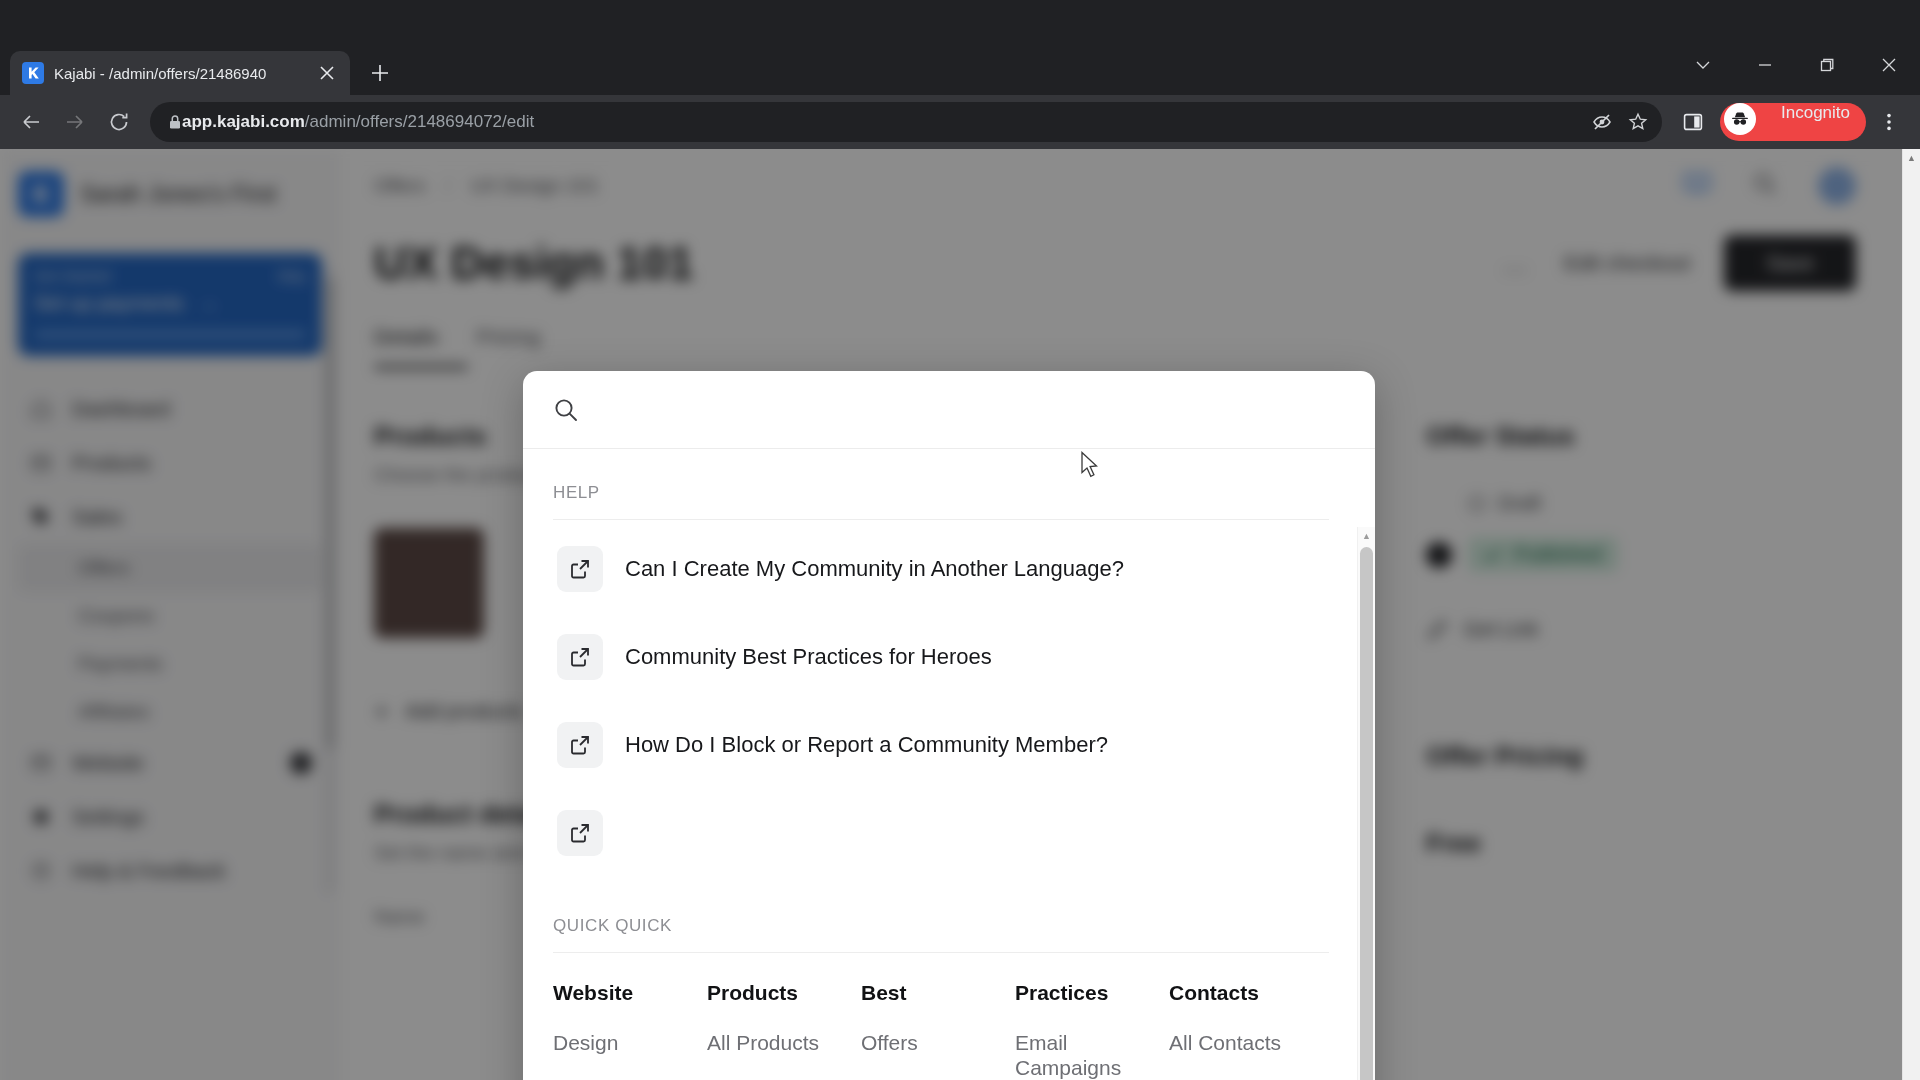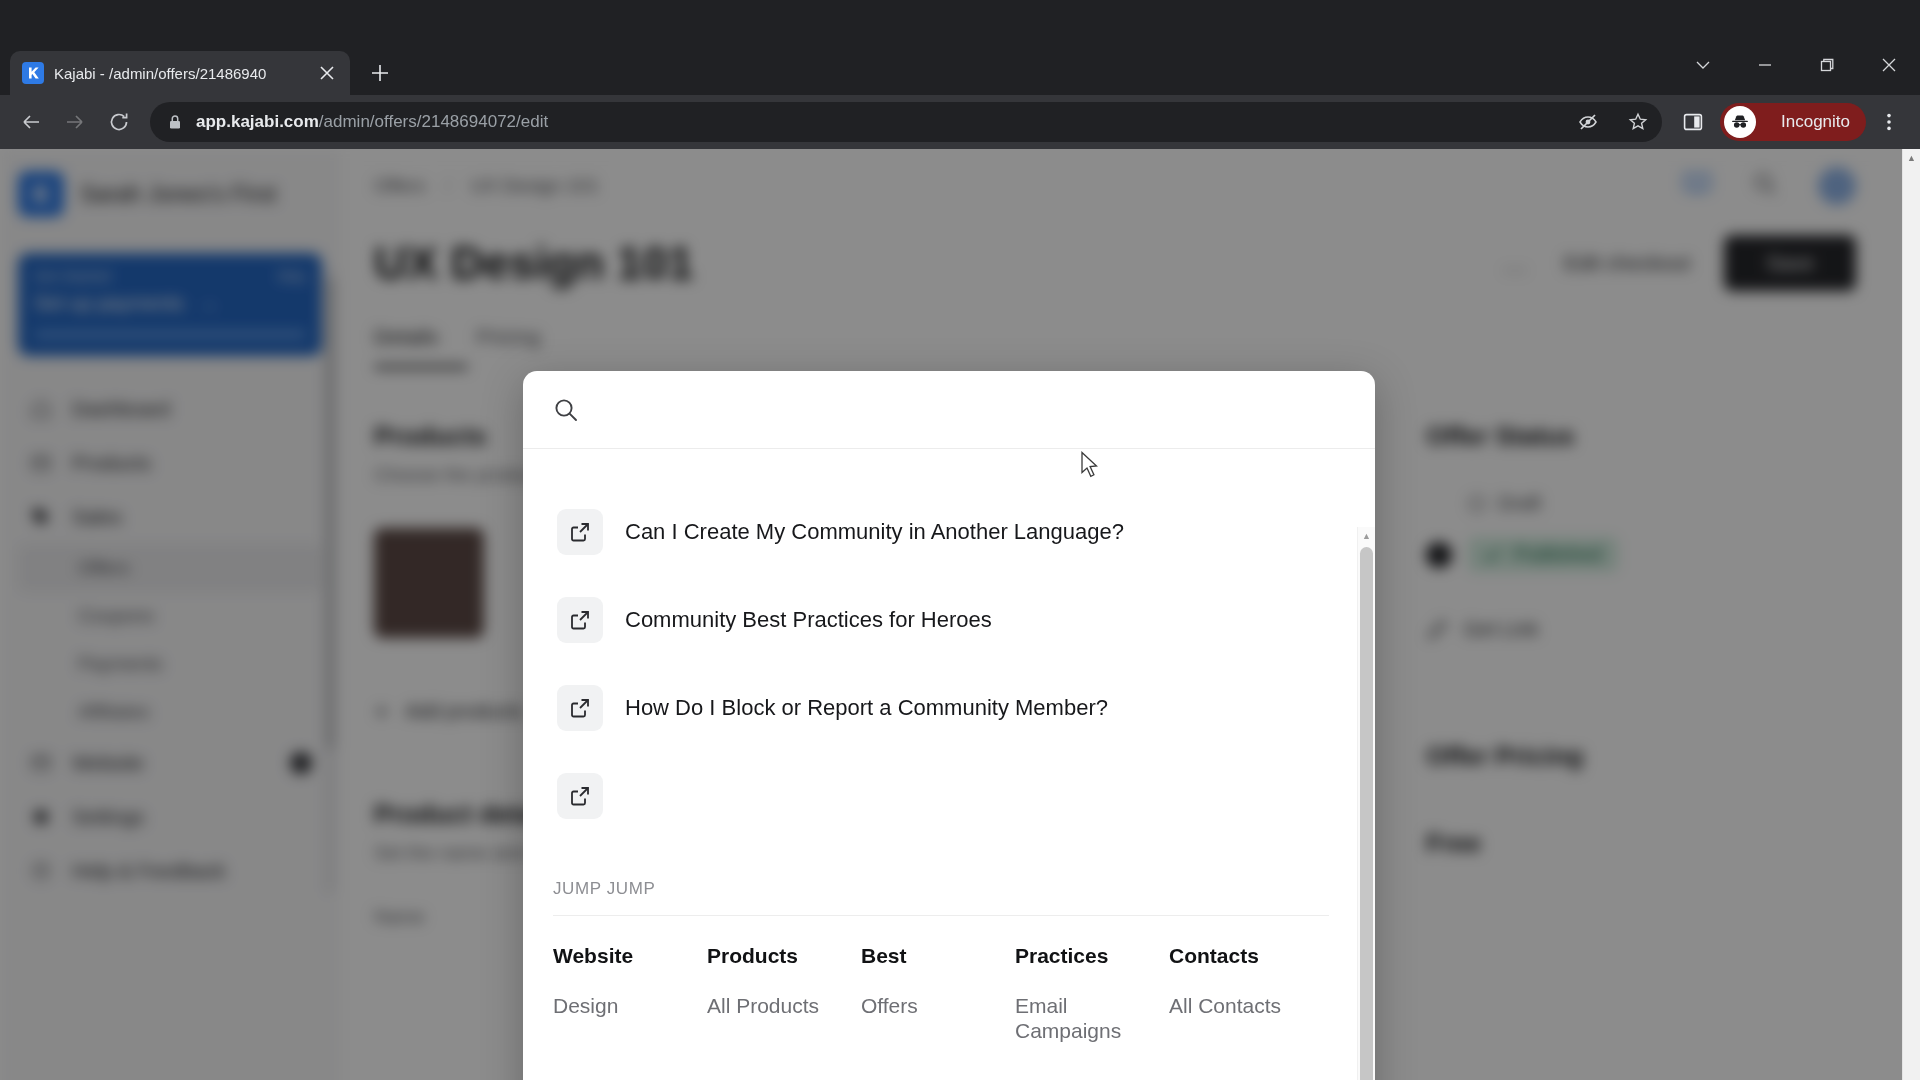"app.kajabi.com/admin/offers/2148694072/e" .omnibox { gap: 14px -> 0 }
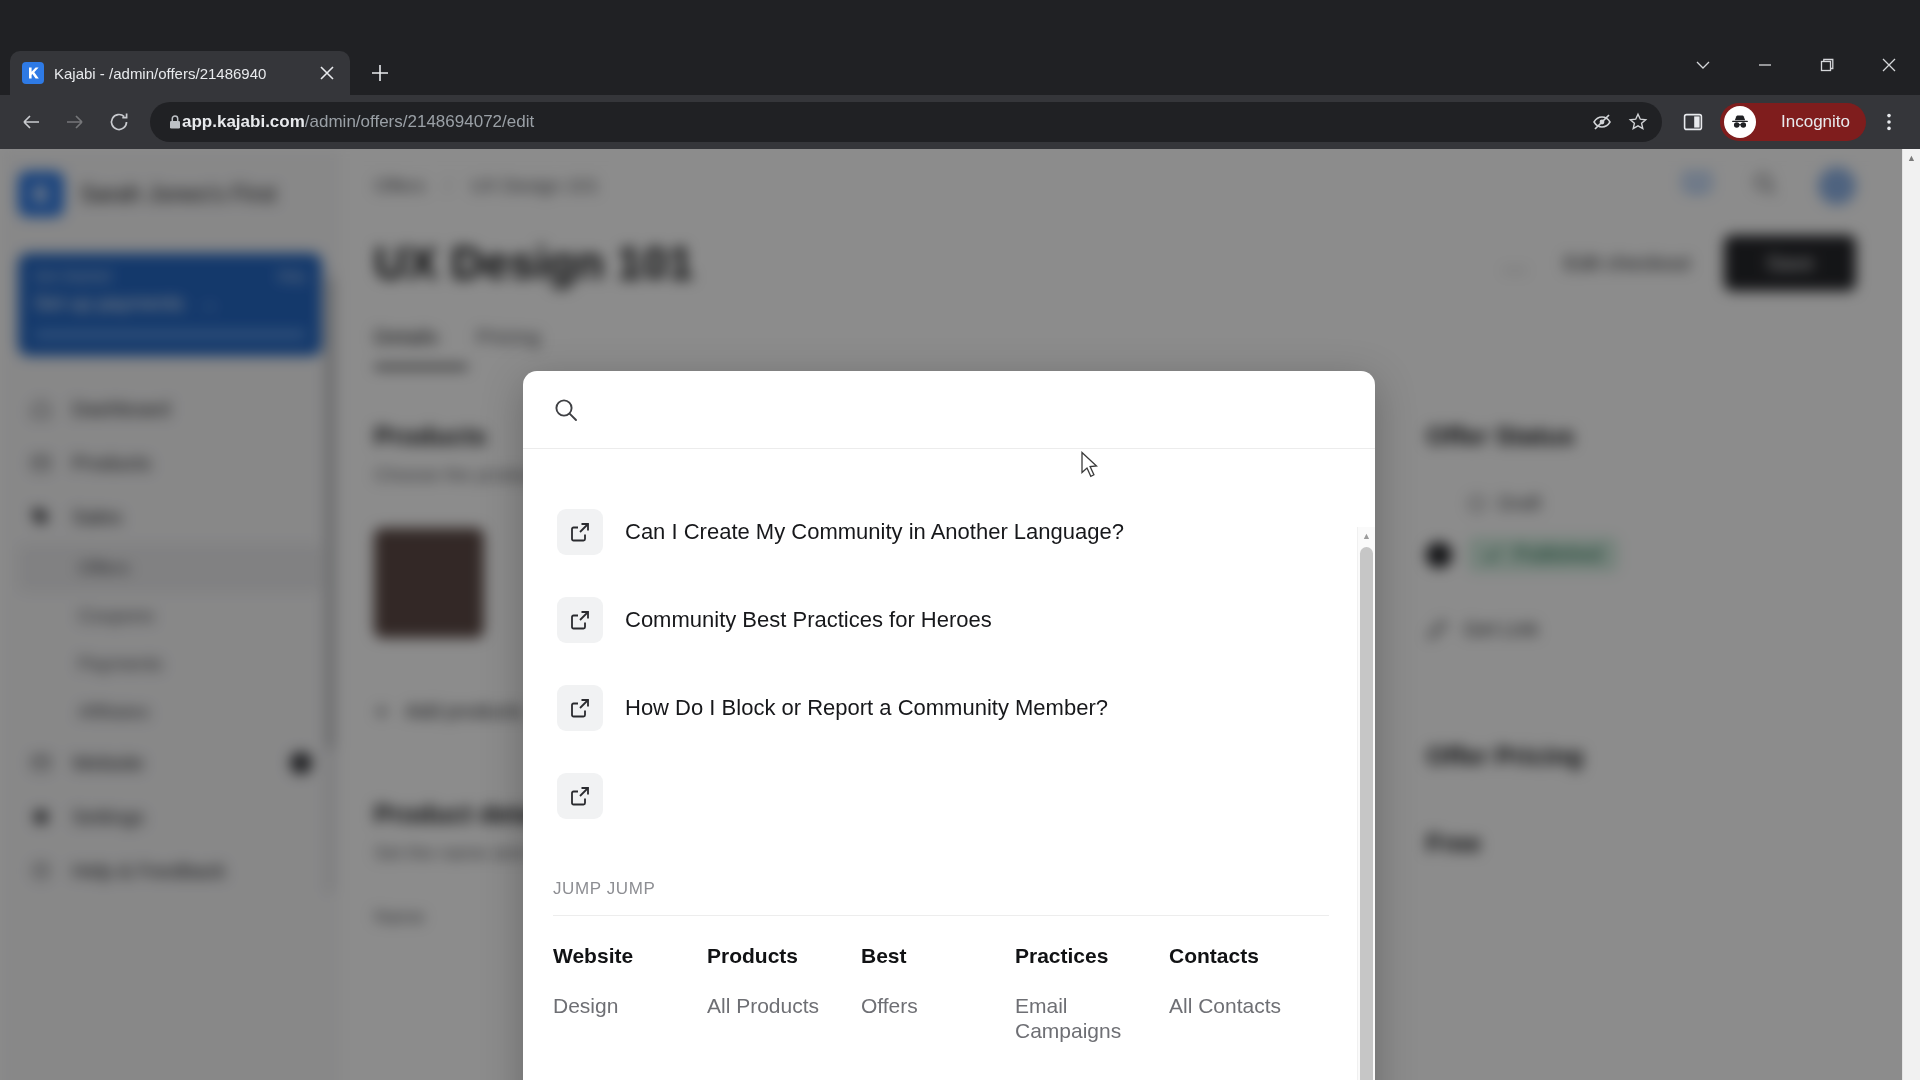"Incognito" .incognito-pill { align-items: center -> none; background: #7f1d1d -> #ef4444 }
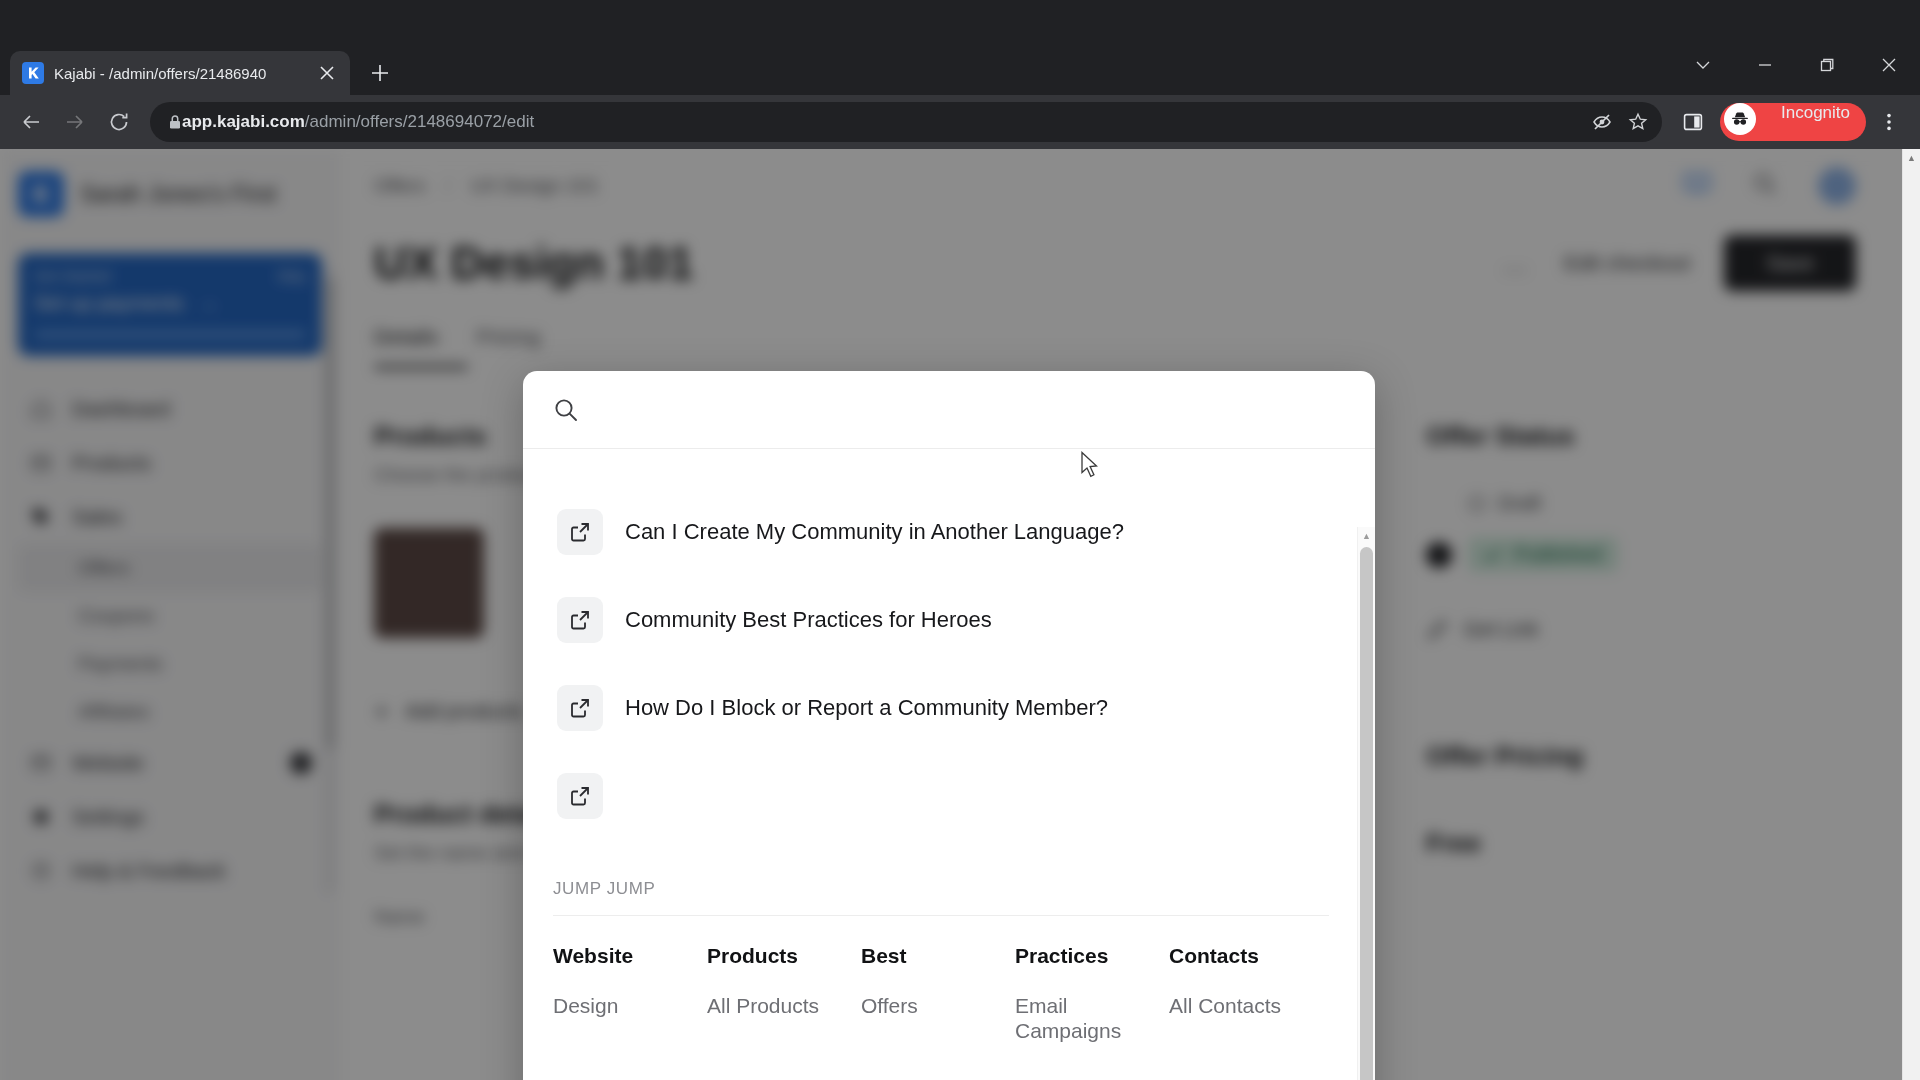"HELP" div.group-label { html: none -> <div>HELP</div> }
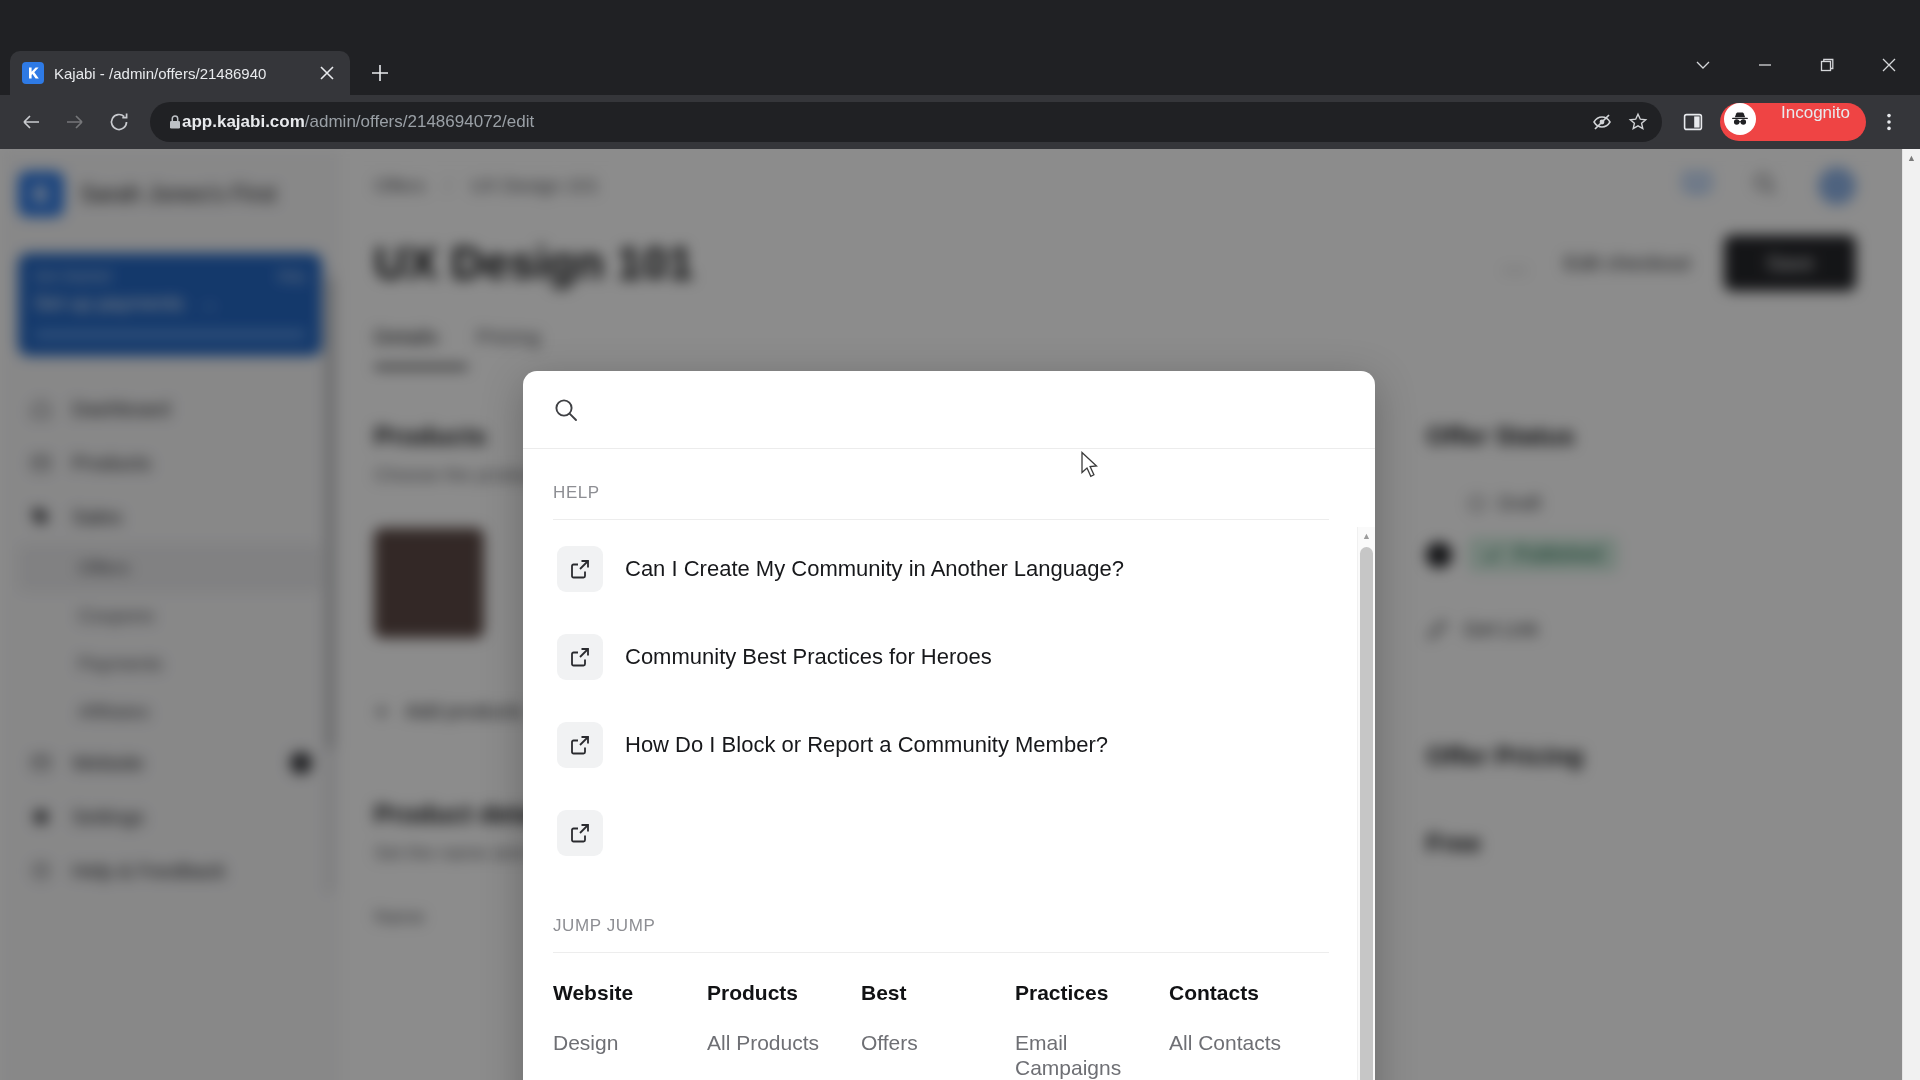"JUMP JUMP" div.group-label { text: JUMP JUMP -> QUICK QUICK }
